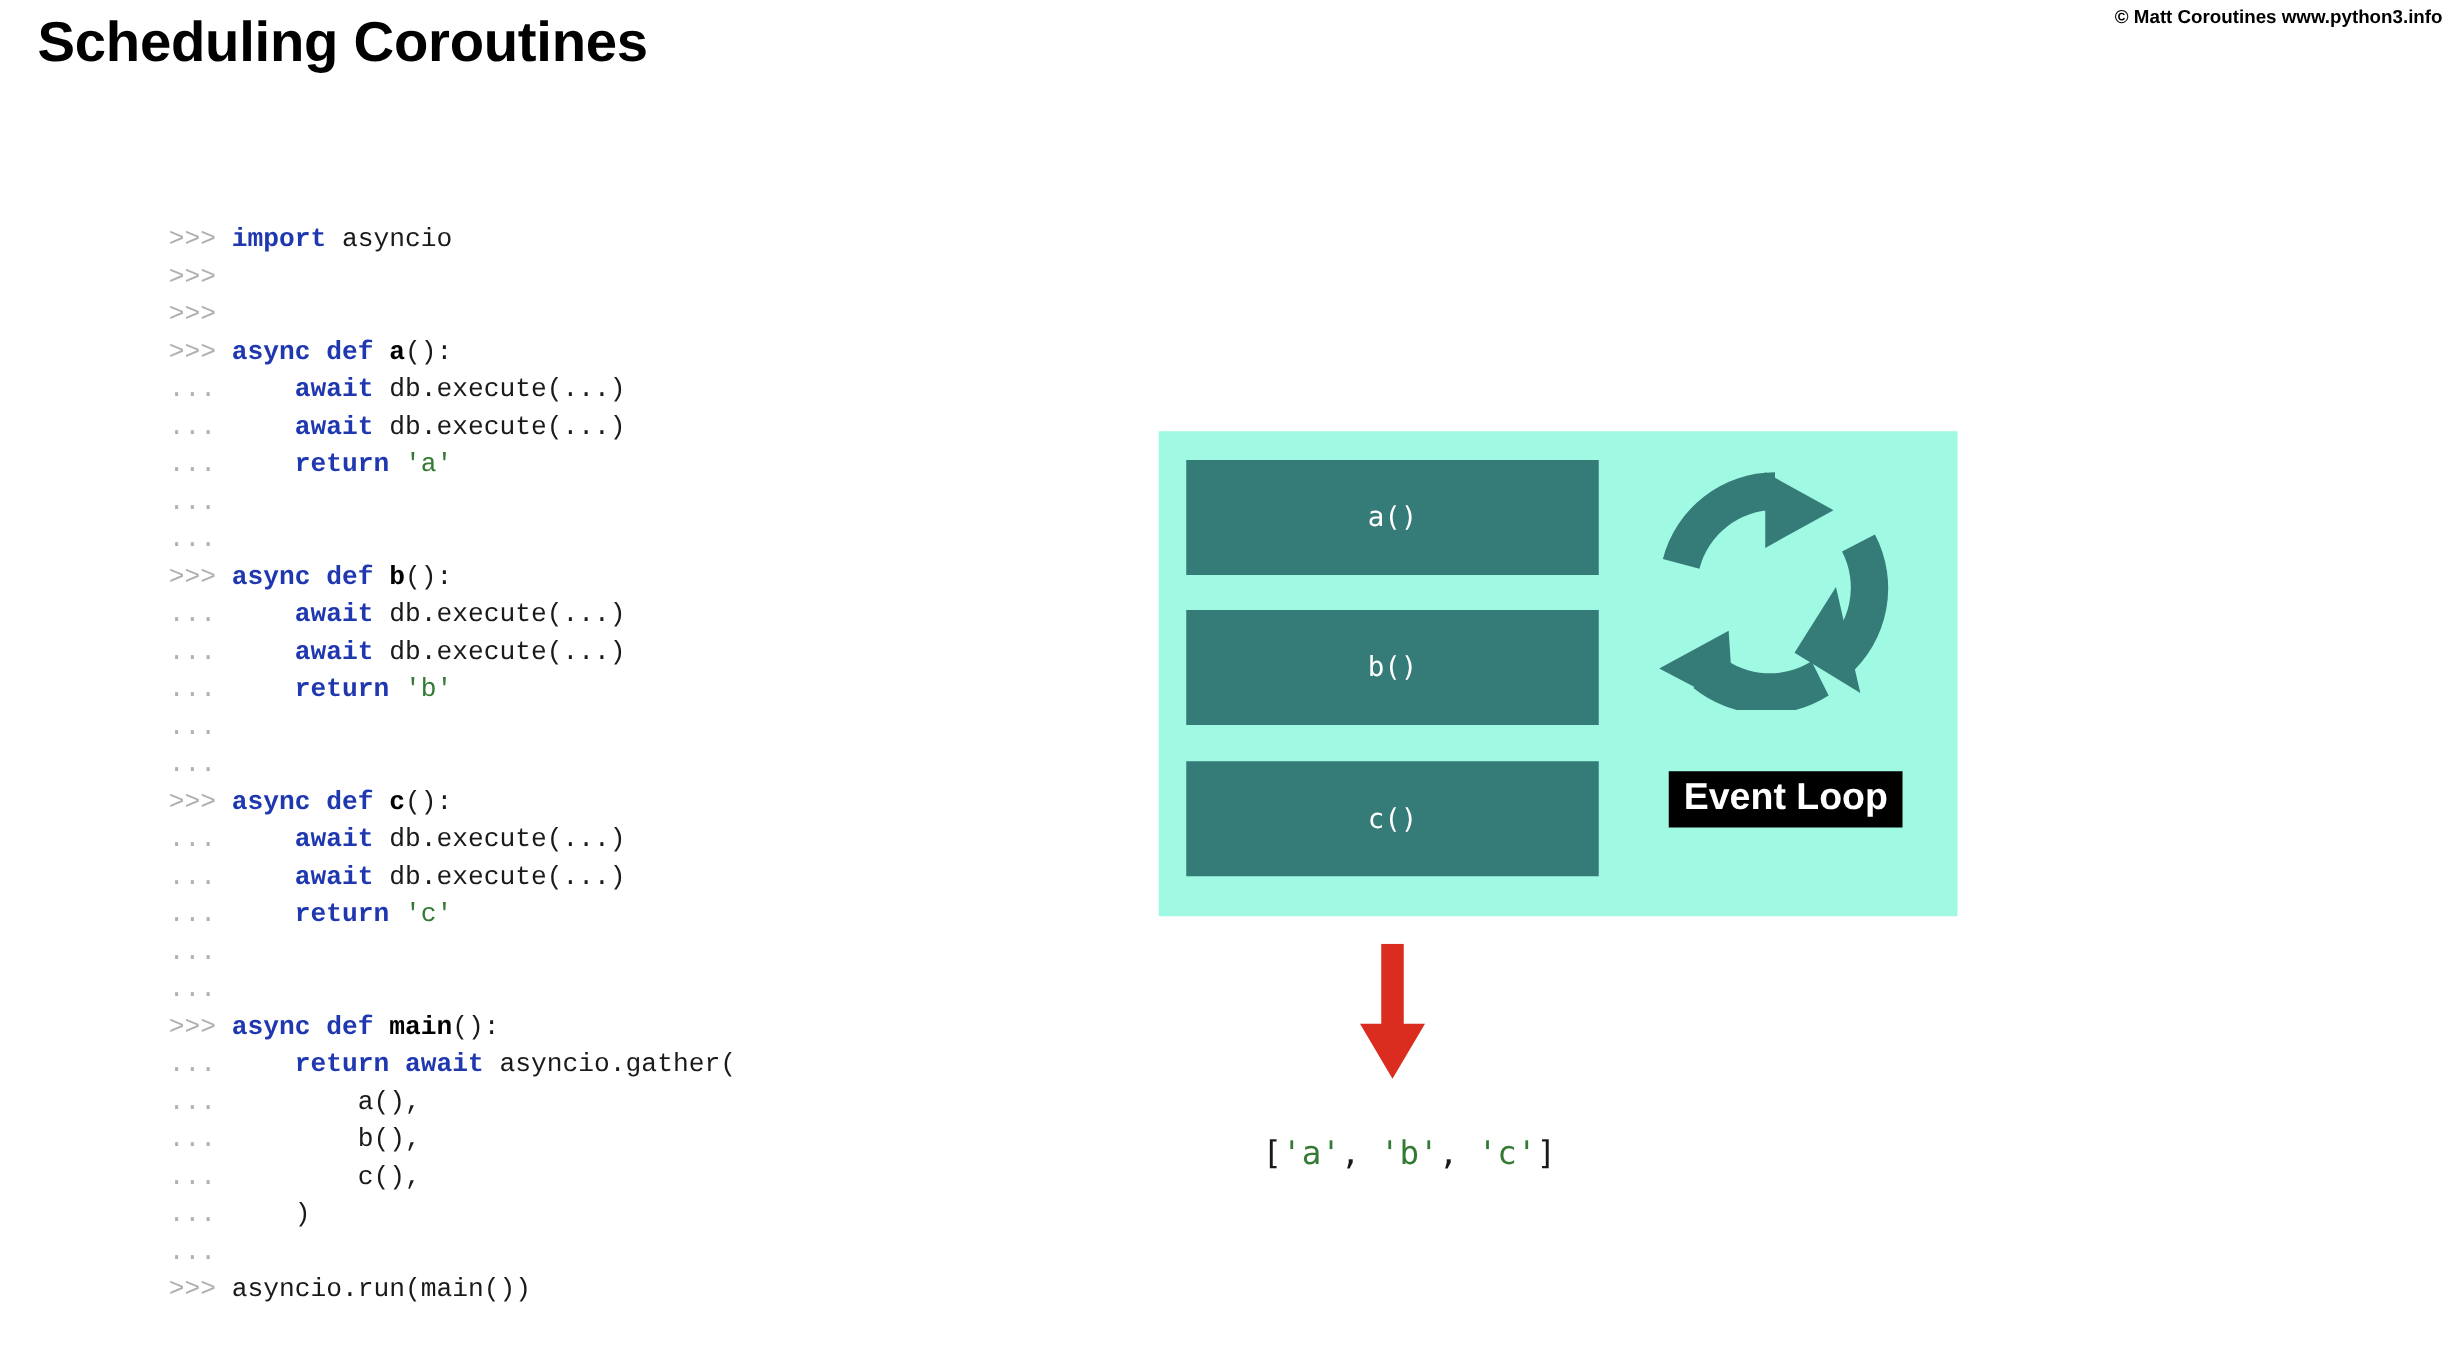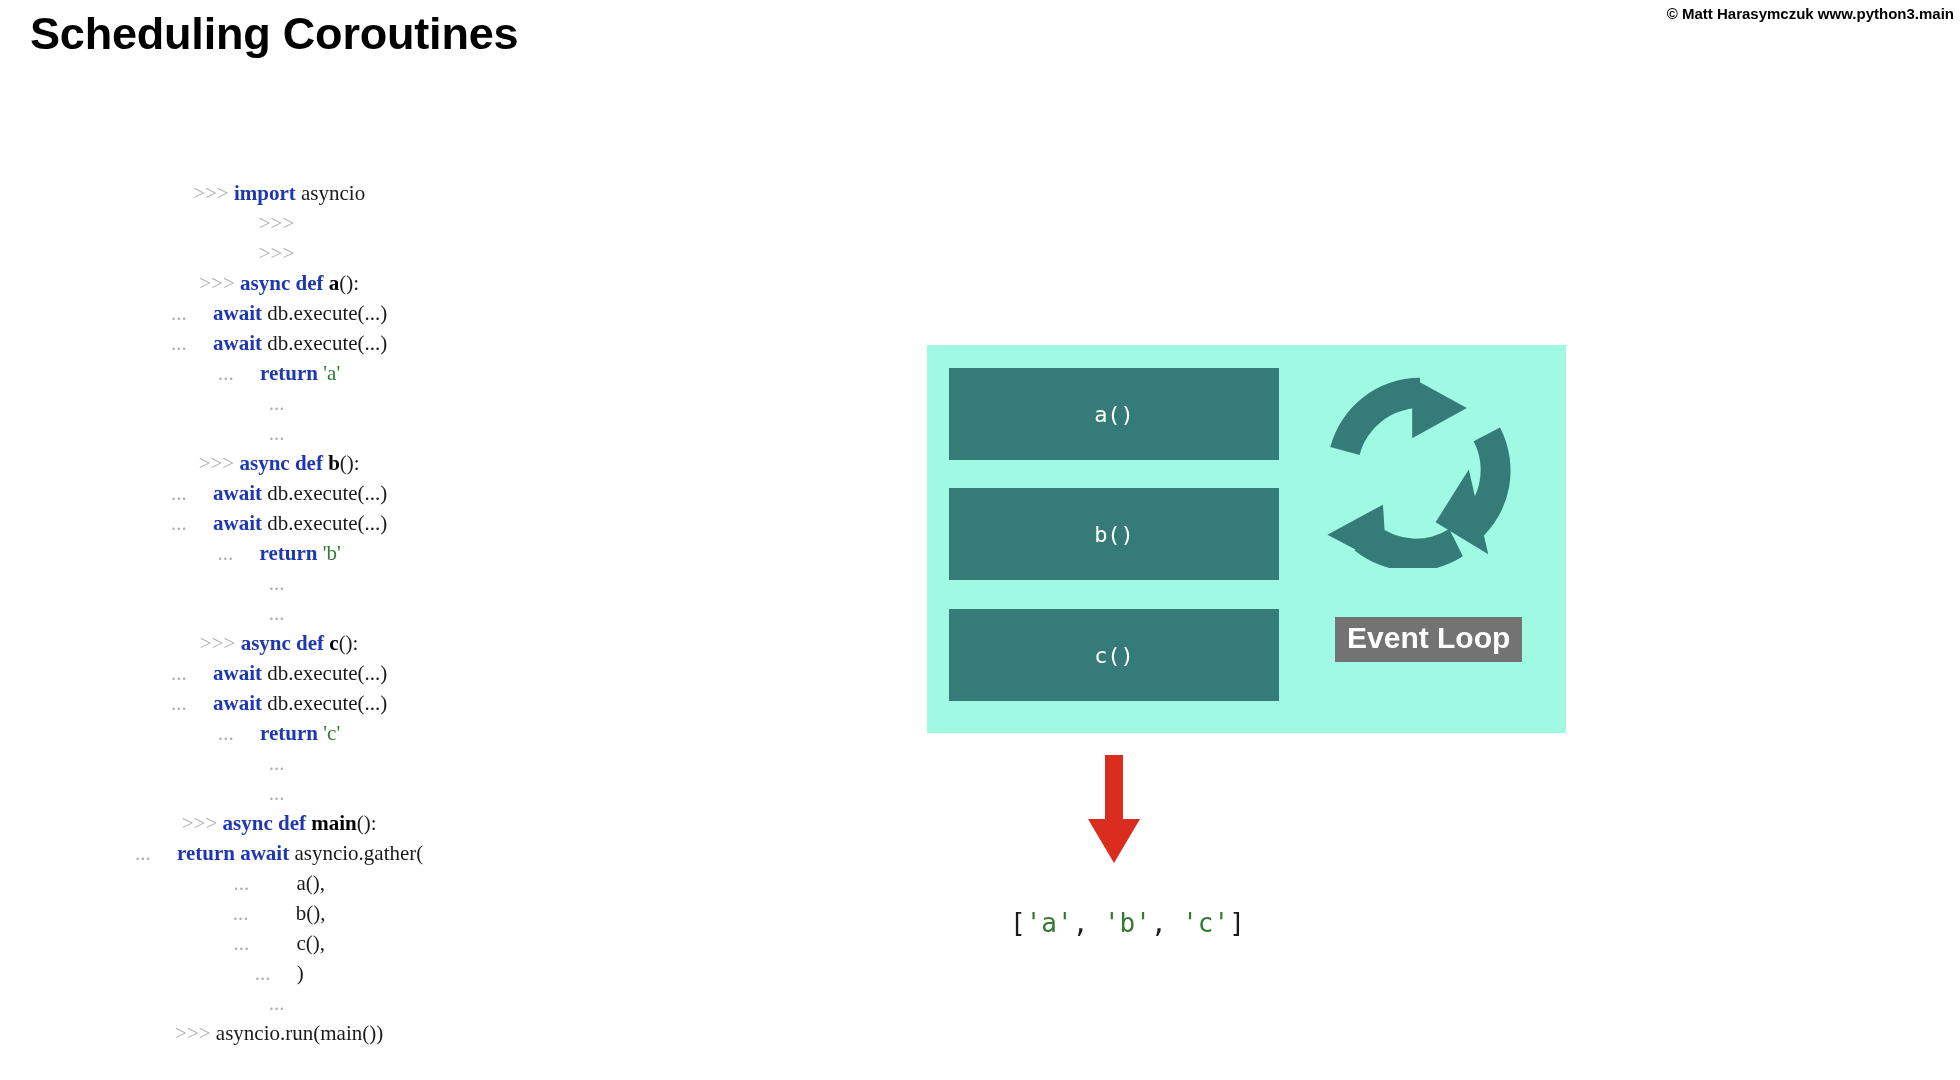"© Matt Harasymczuk www.python3.main" div { text: Harasymczuk www.python3.main -> Coroutines www.python3.info }
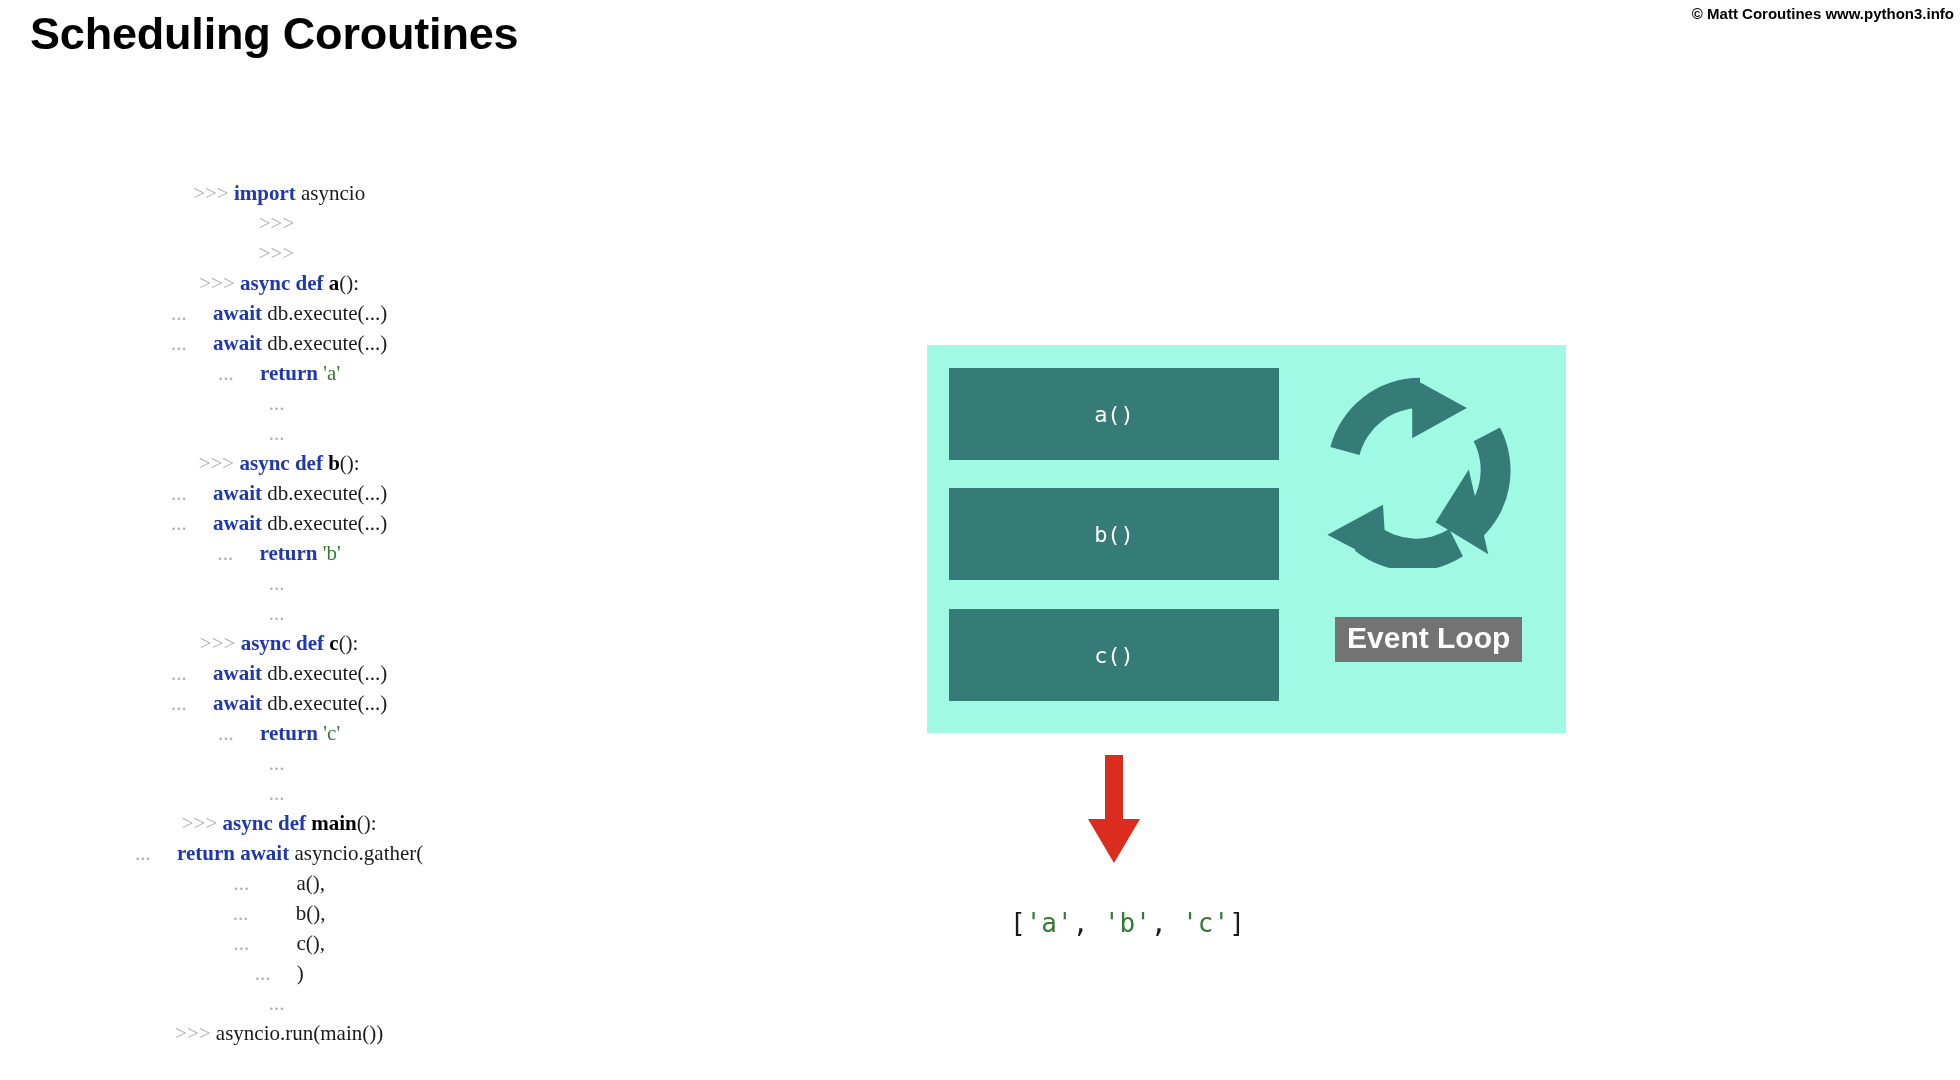">>> import asyncio" #code-listing { font-family: Liberation Serif, serif -> Liberation Mono, monospace; text-align: center -> none }
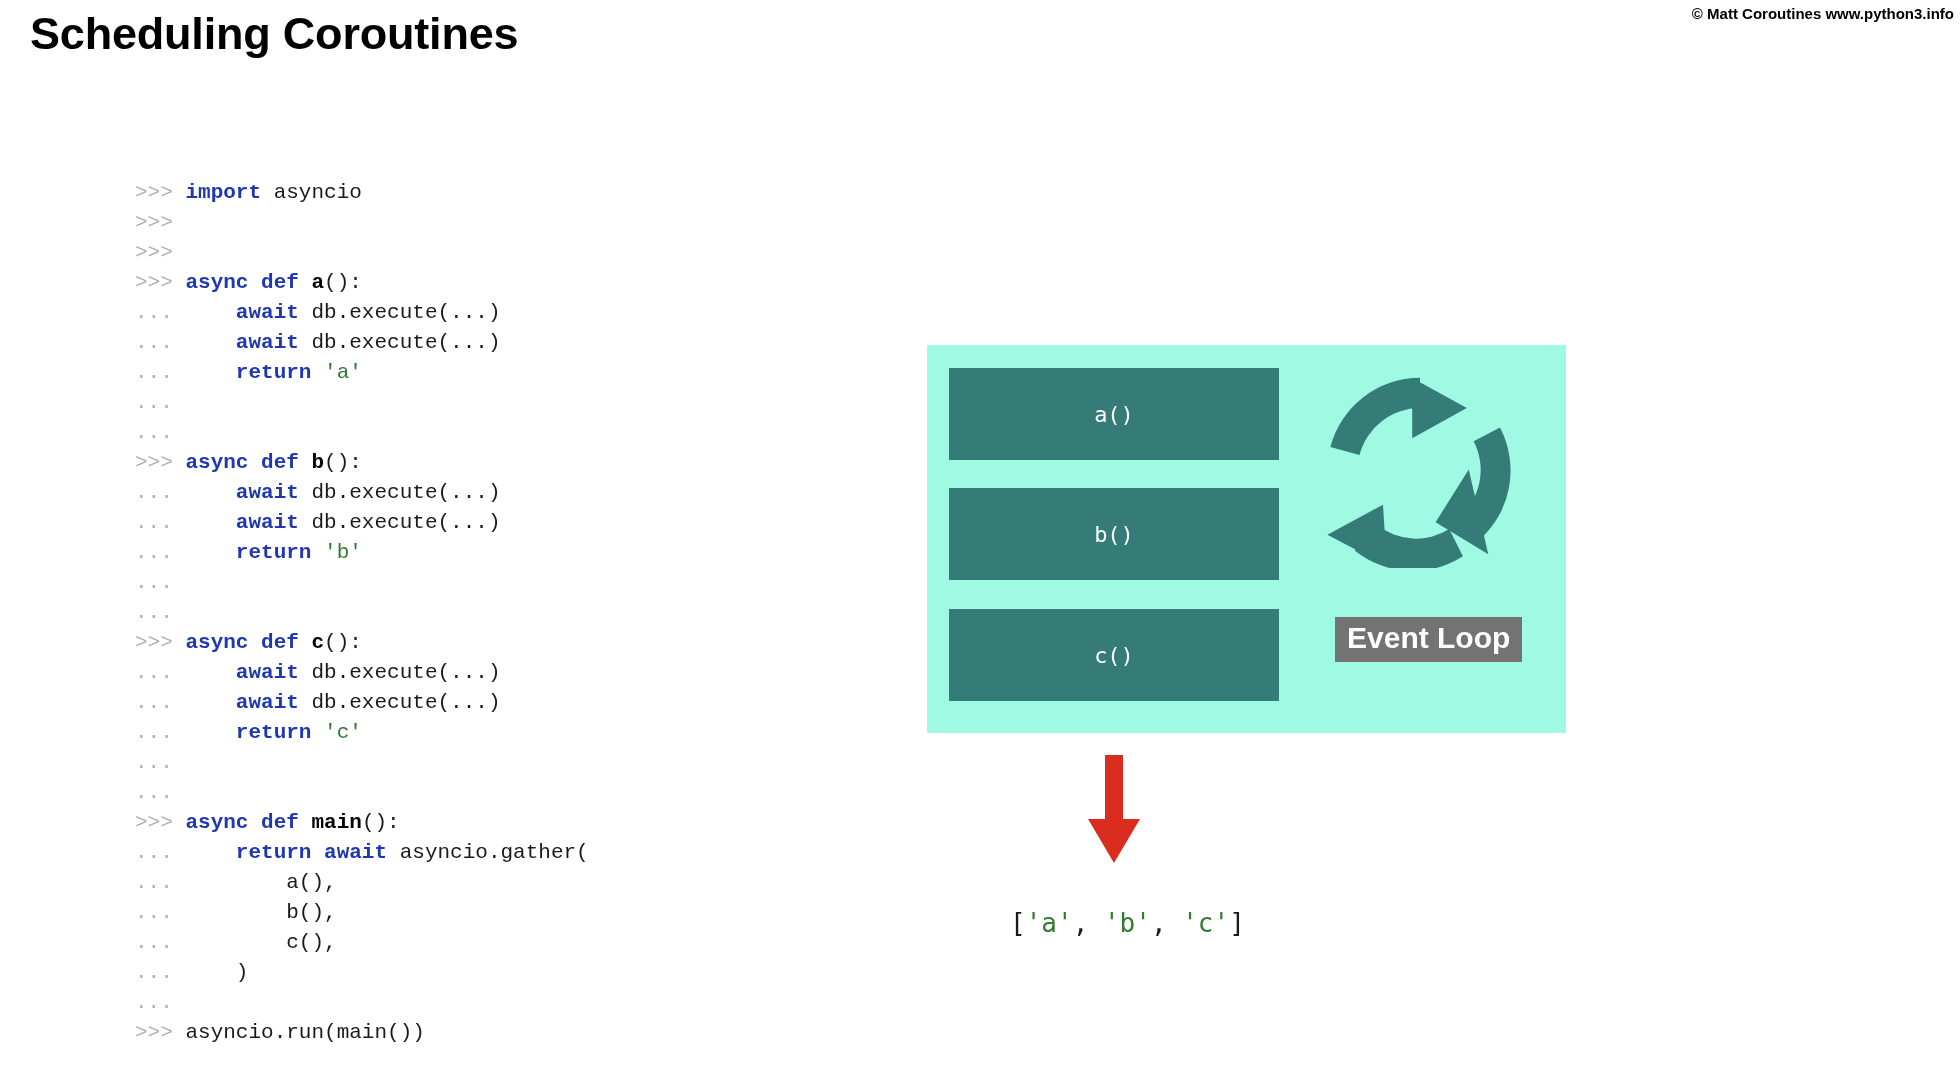"Event Loop" #event-loop-label { background: #737373 -> #000000 }
